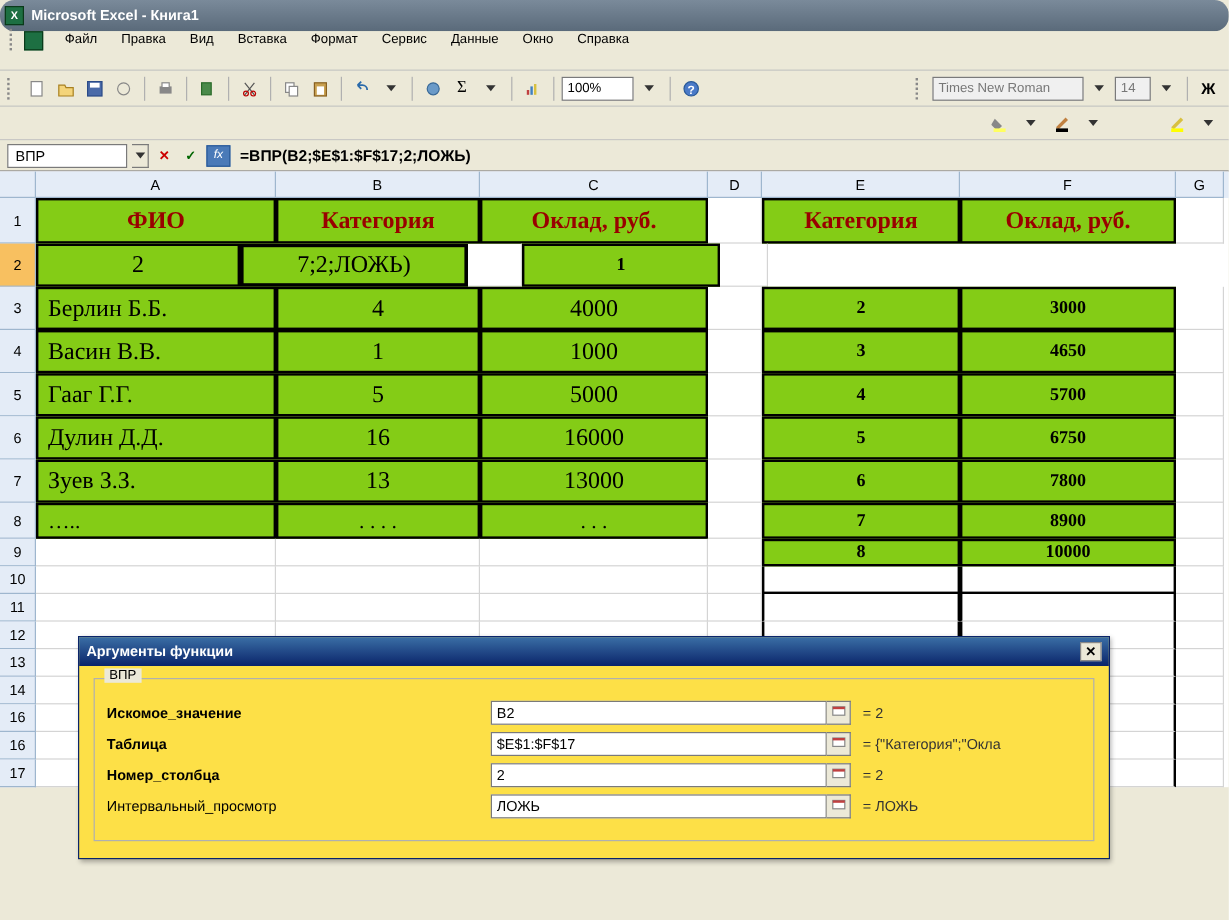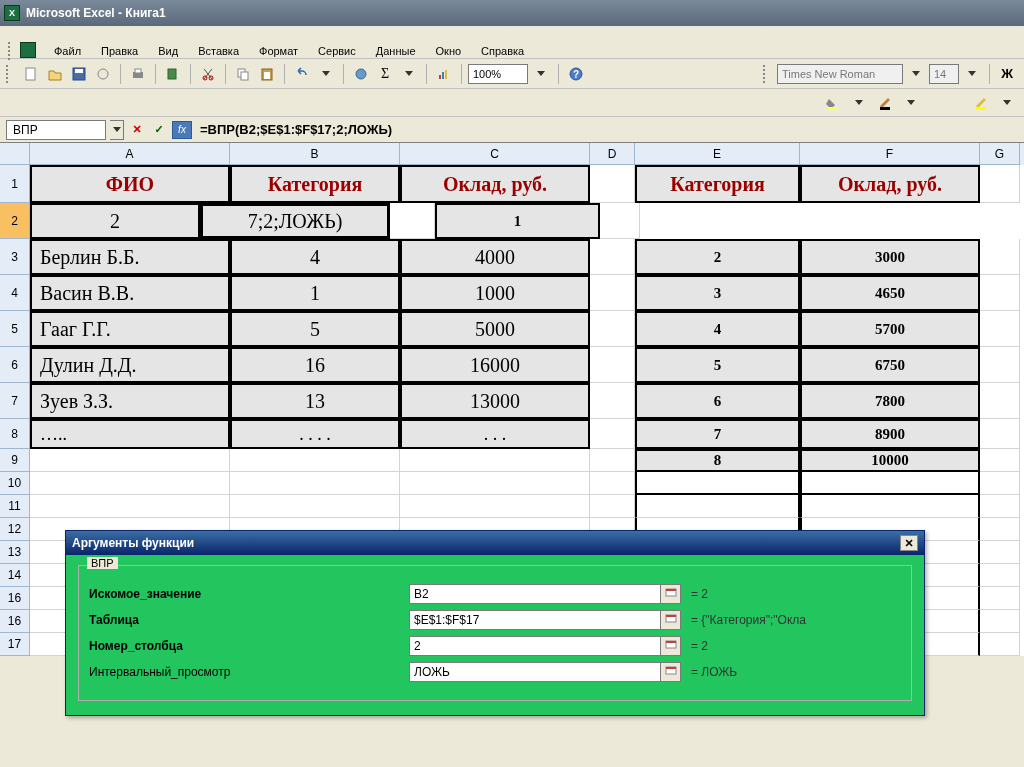"Microsoft Excel - Книга1" .title-bar { border-radius: none -> 12px }
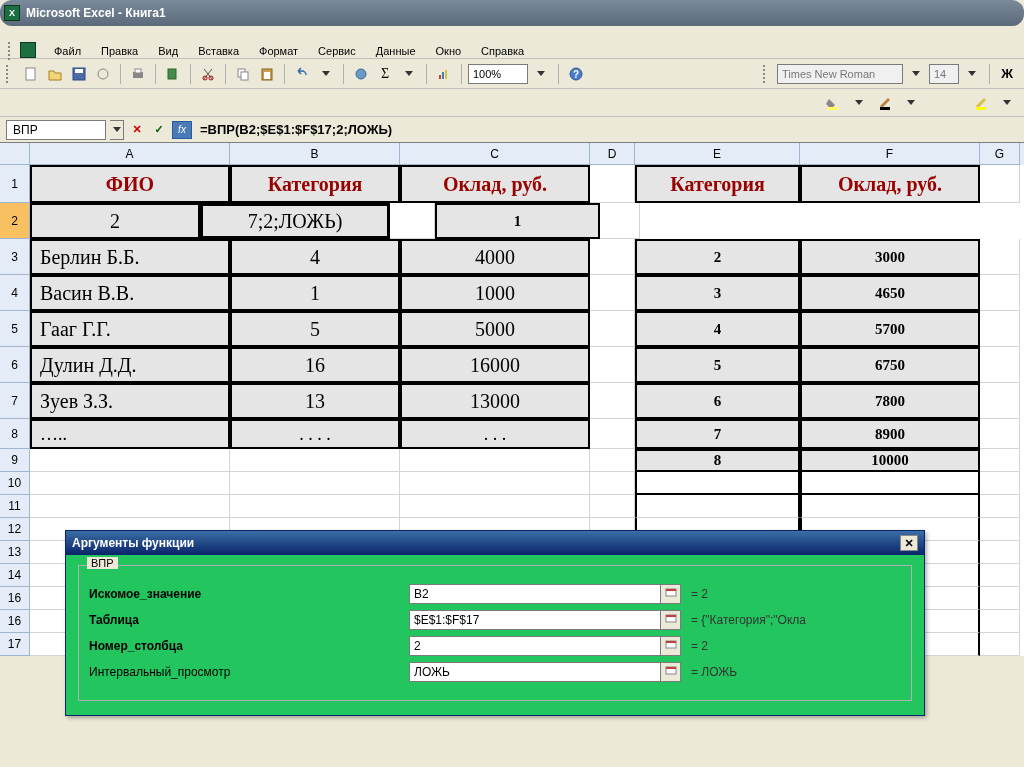"Файл" .menu-bar { align-items: flex-start -> flex-end }
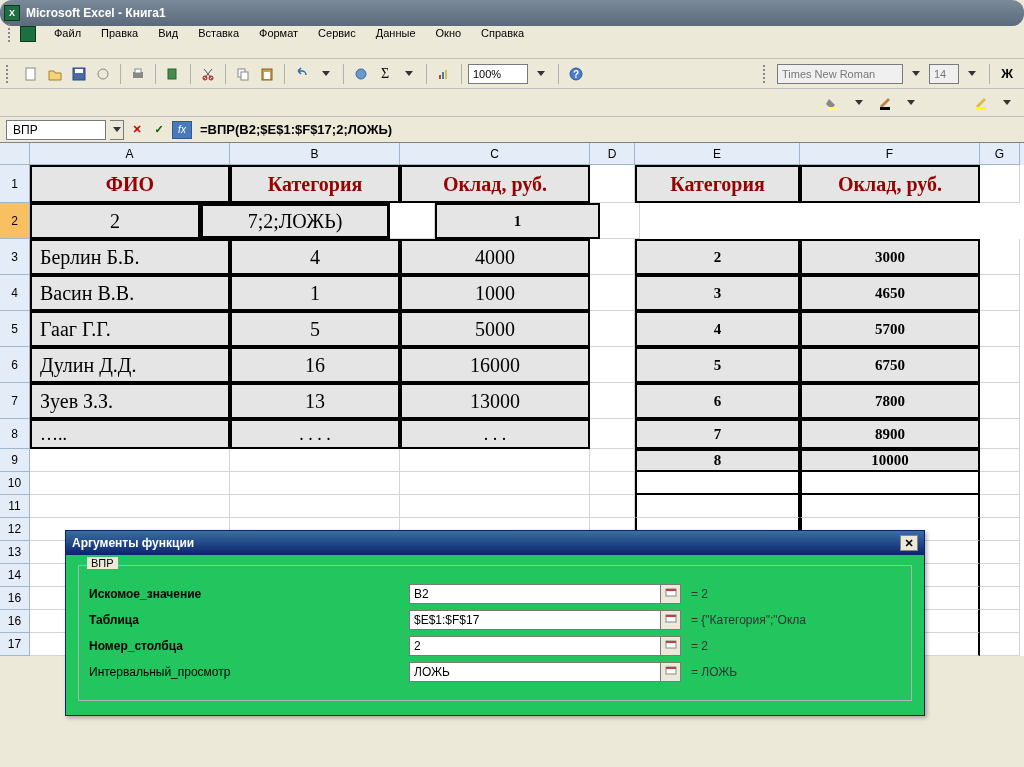"ФИО" .data-cell { background: #e5e5e5 -> #84cc16 }
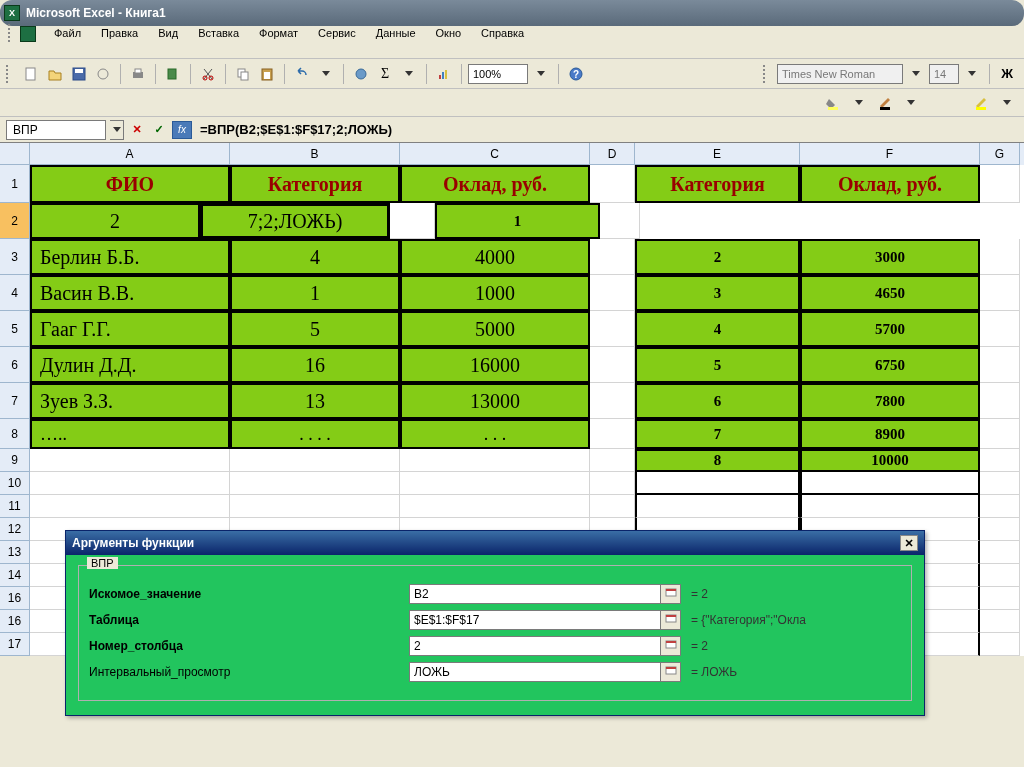"Аргументы функции" .dialog { background: #22c55e -> #fde047 }
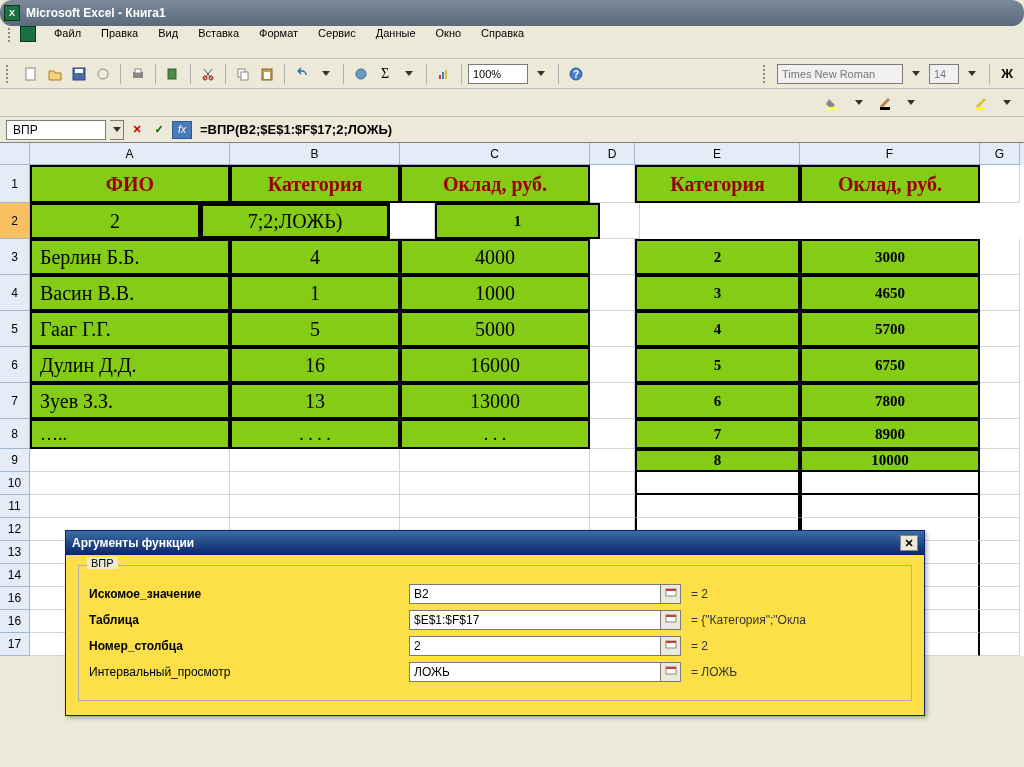"B2" .arg-input { width: 252px -> 280px }
